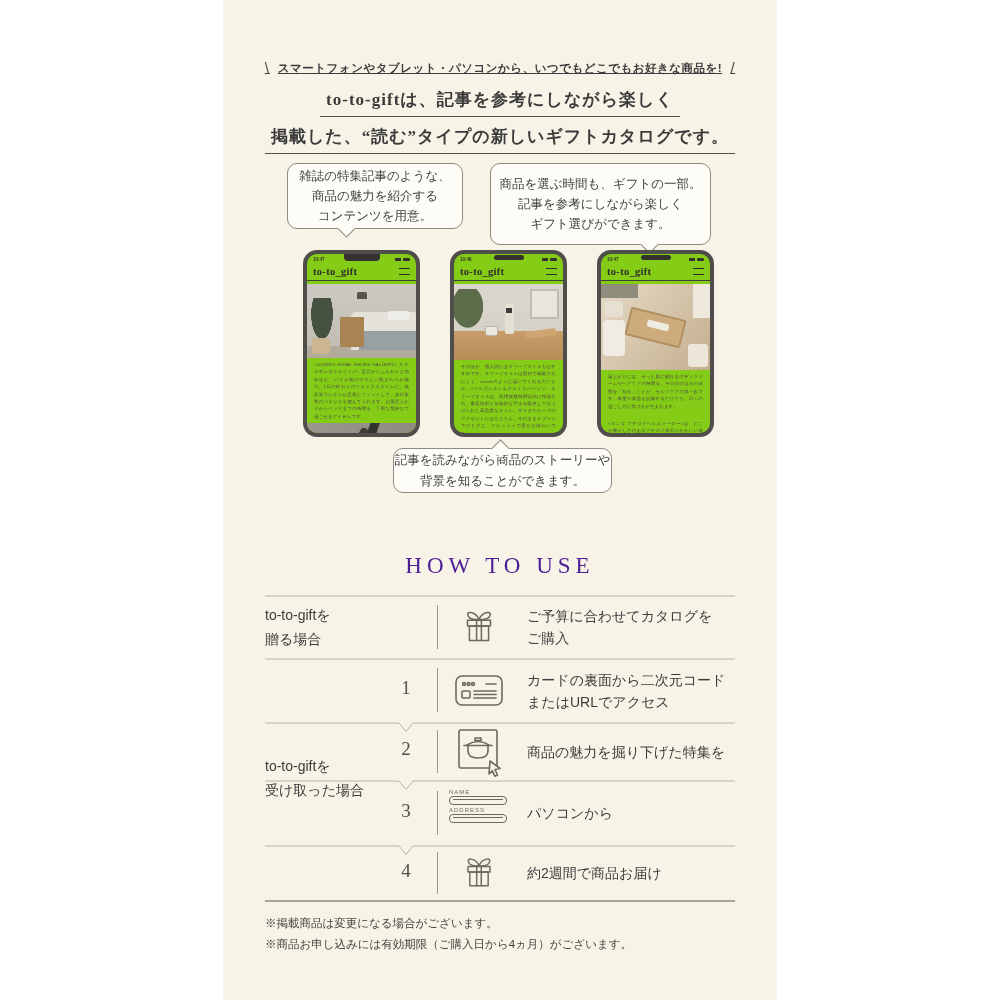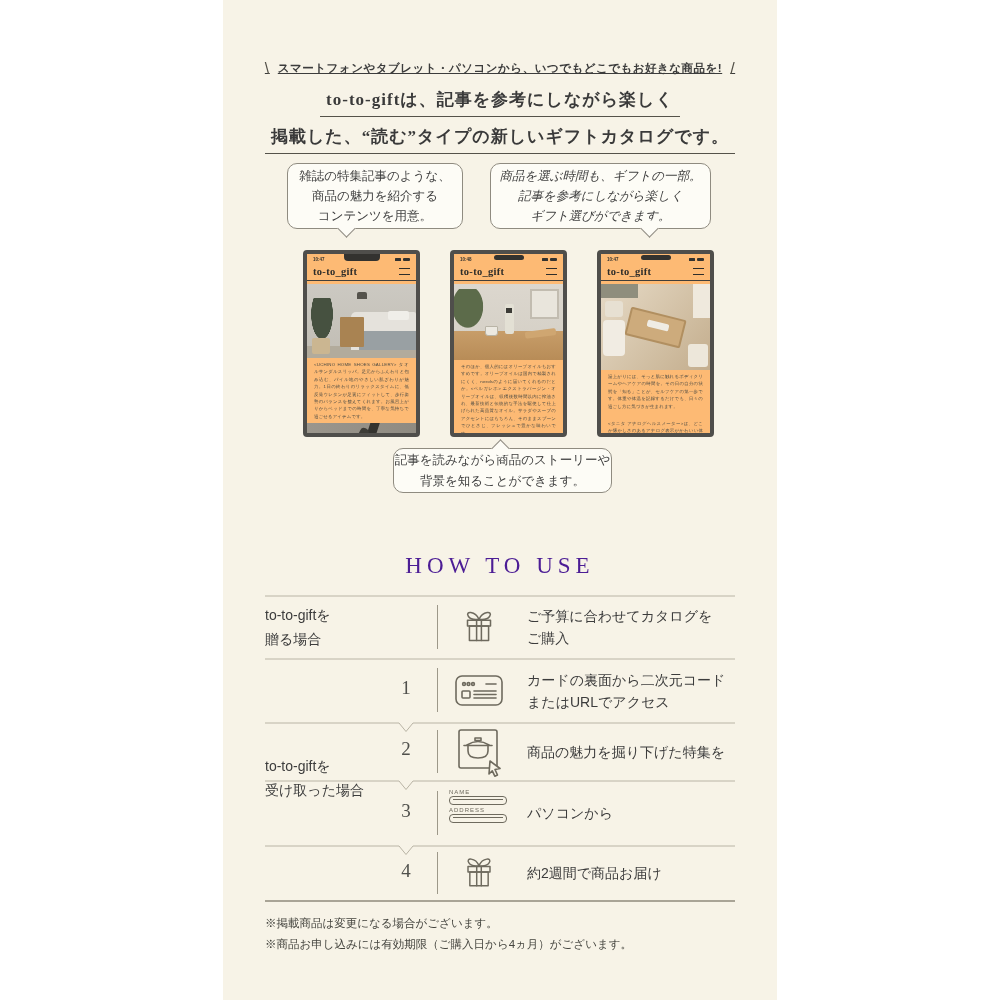"商品を選ぶ時間も、ギフトの一部。" #bubble-right { font-style: italic -> none; height: 66px -> 82px }
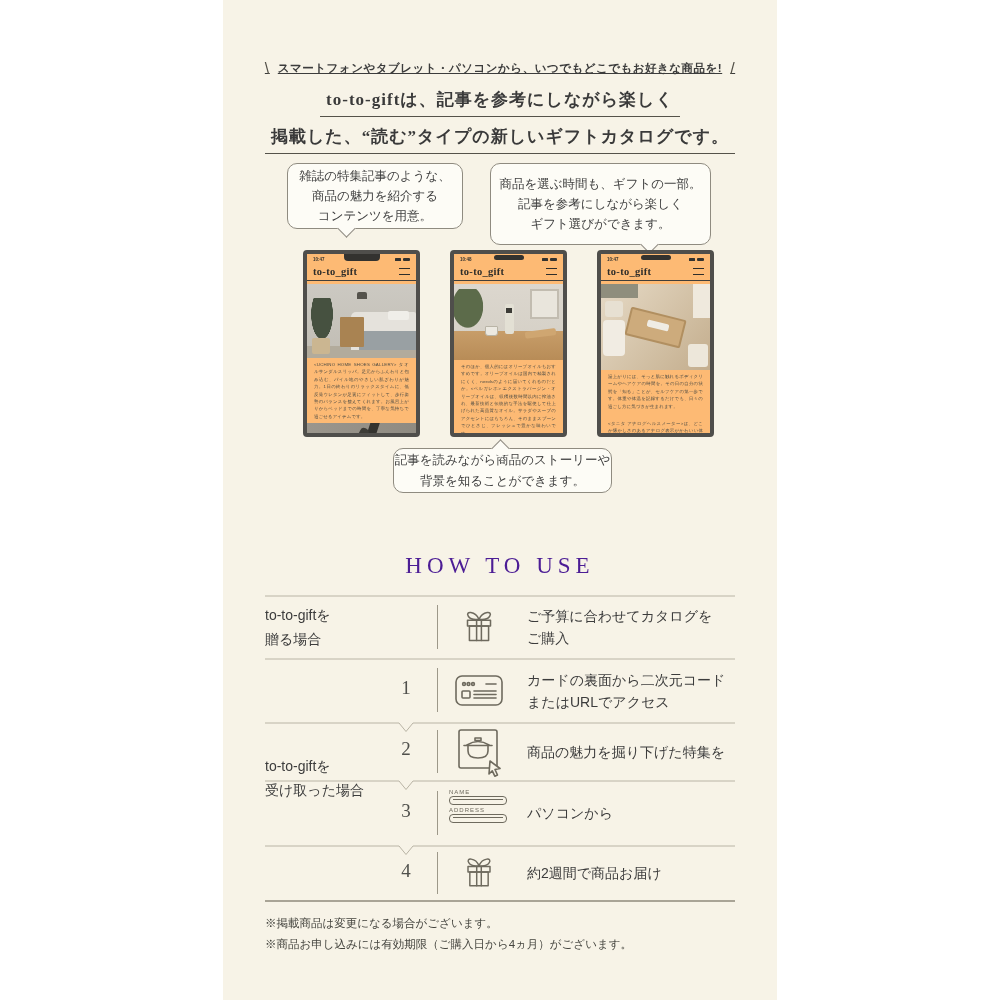"to-to_gift" .phone { background: #fdba74 -> #84cc16; border-radius: 4px -> 14px }
